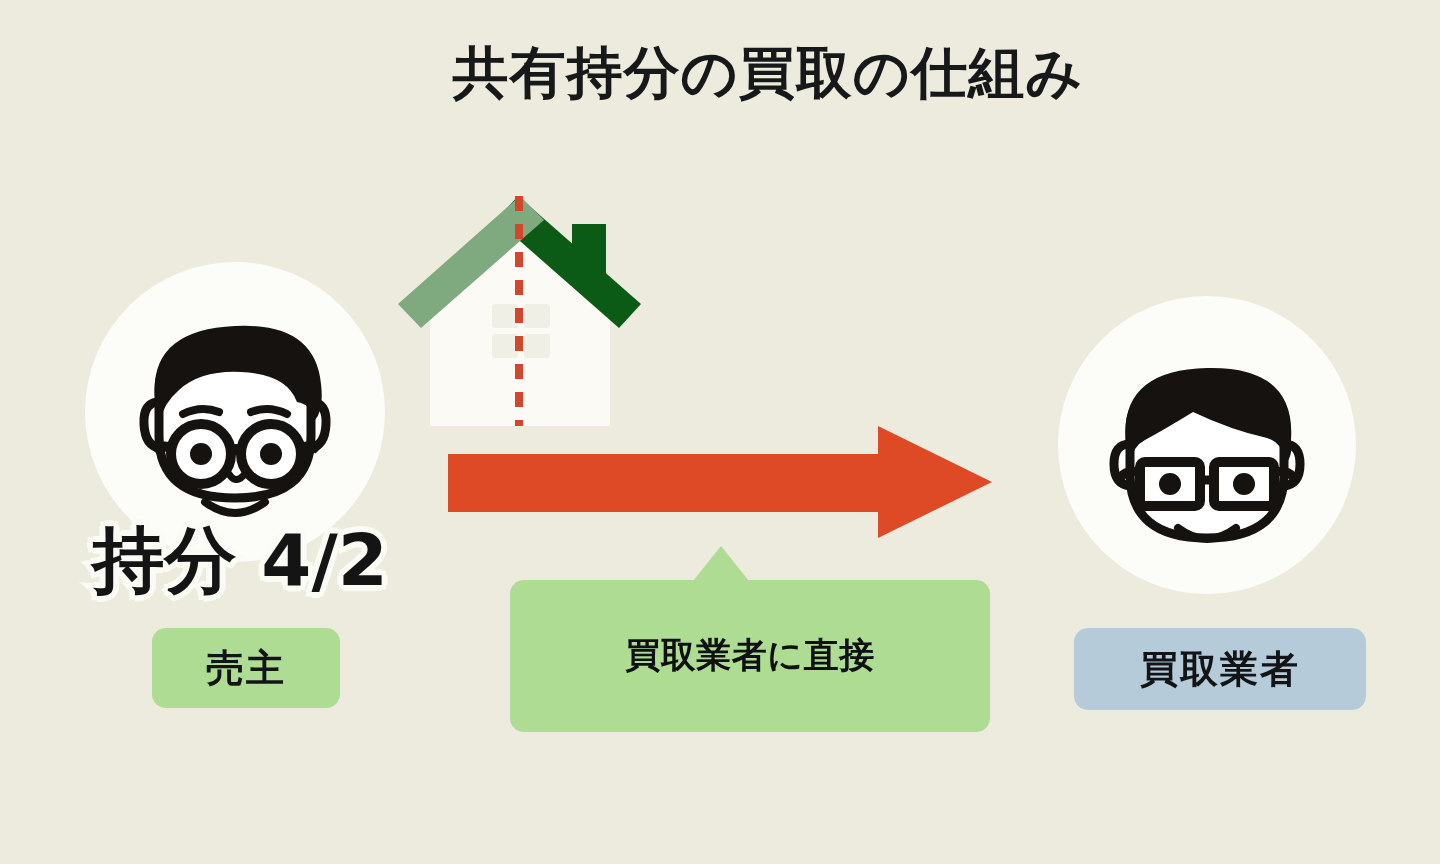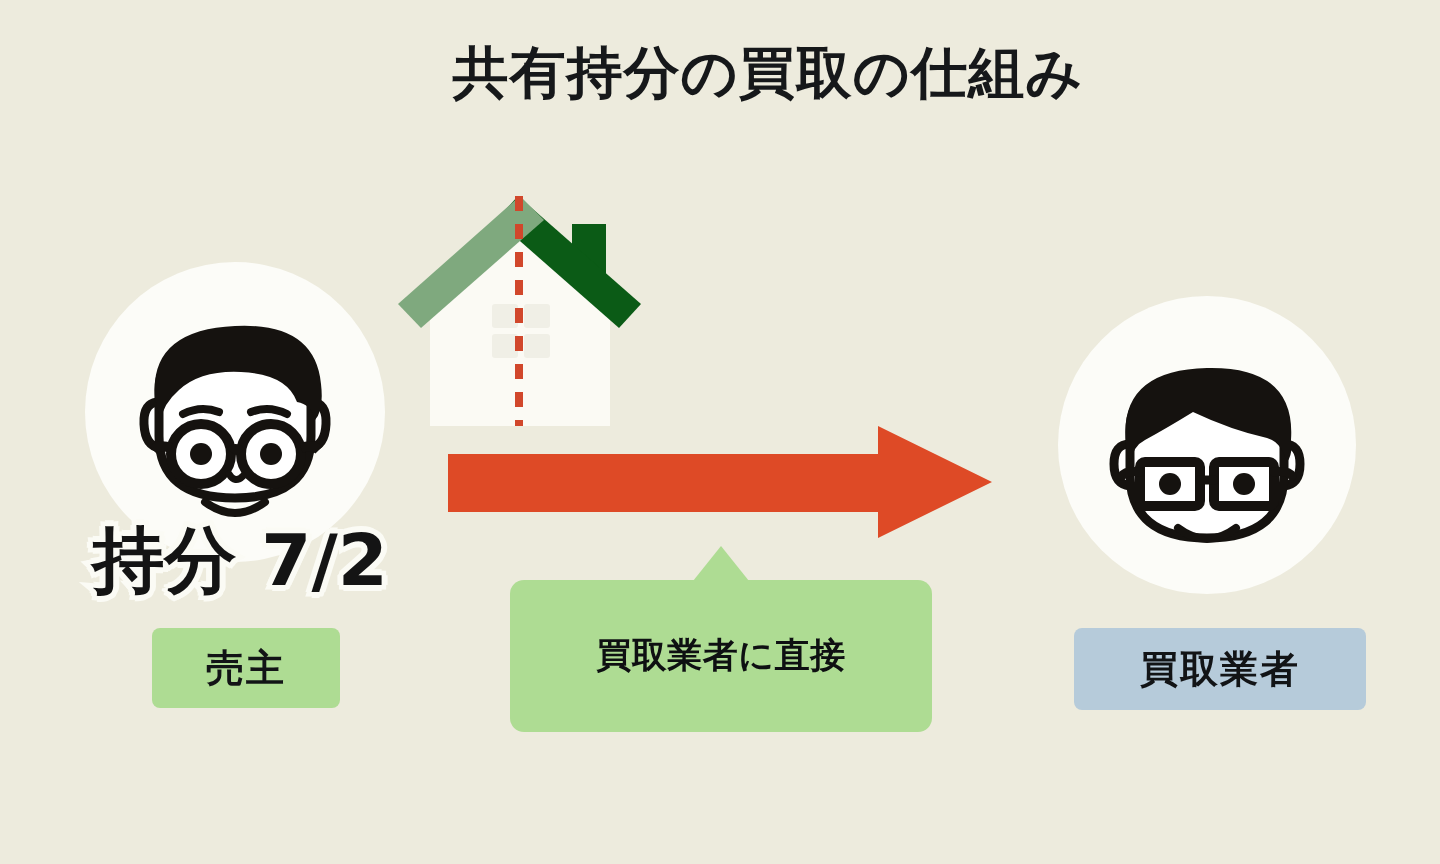"持分 7/2" div.share-text { text: 7/2 -> 4/2 }
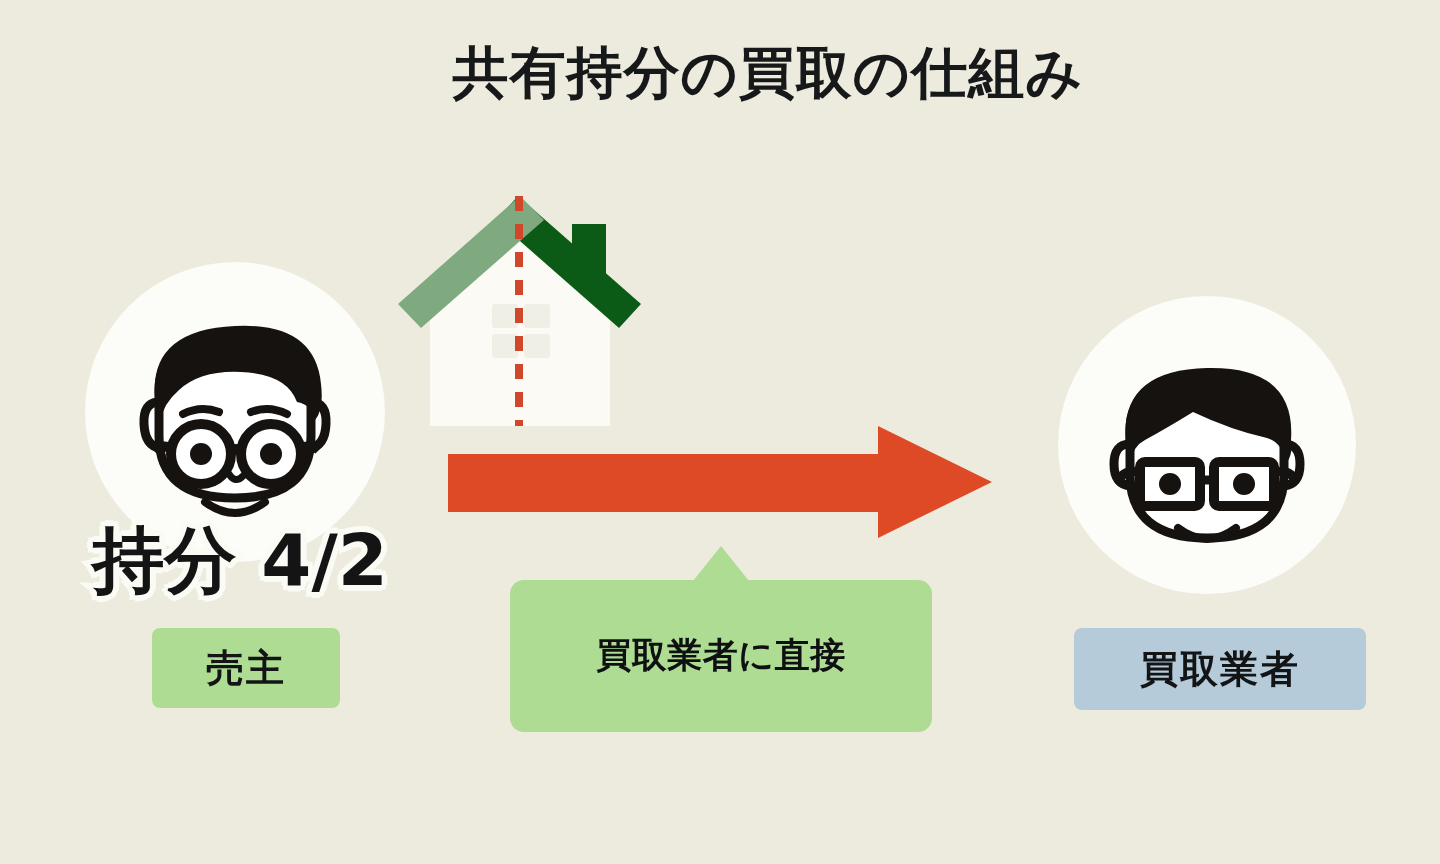"売主" .badge { border-radius: 8px -> 14px }
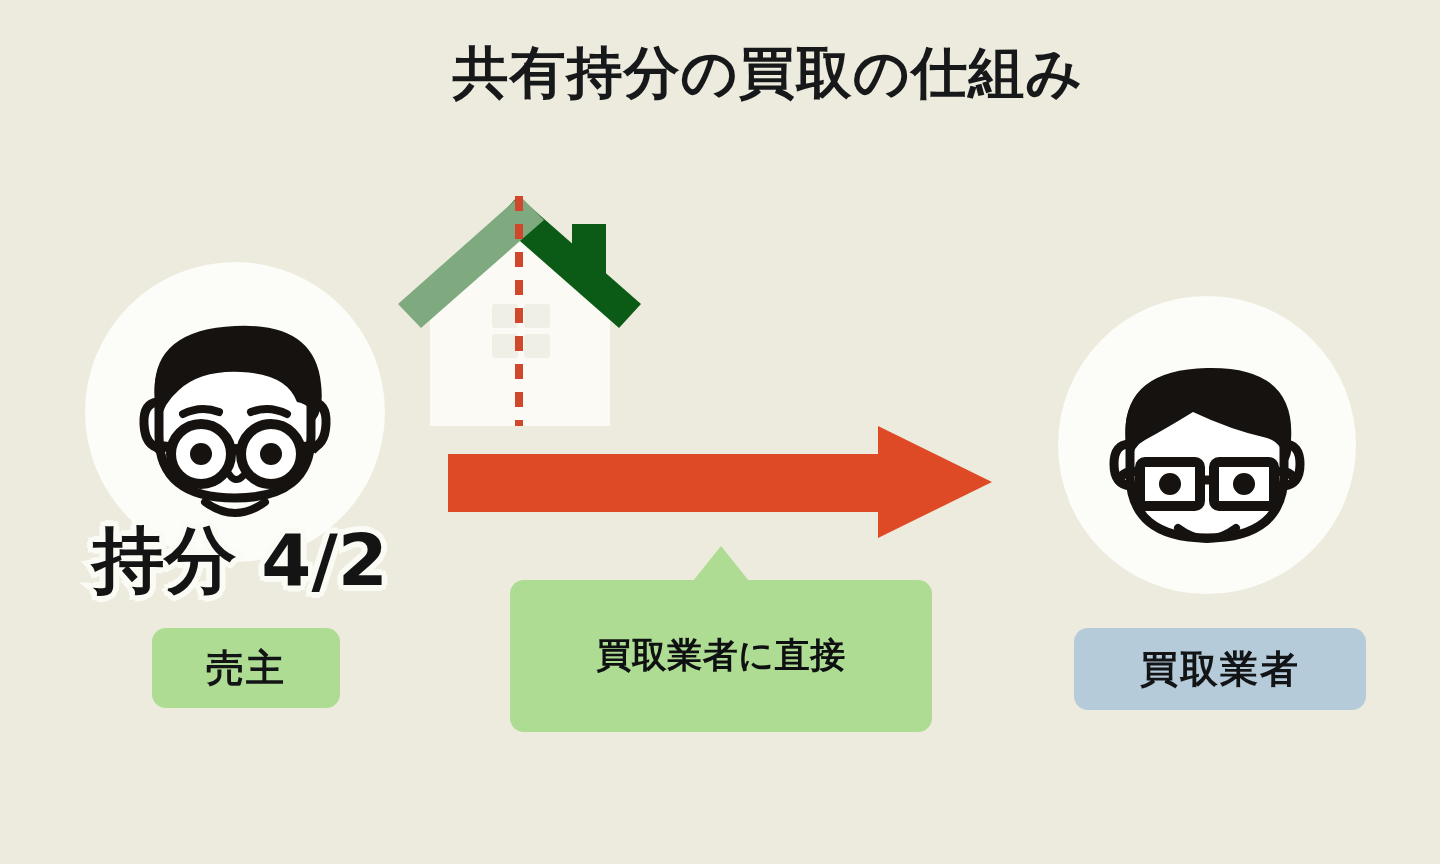"買取業者に直接" .callout-body { width: 422px -> 480px }
